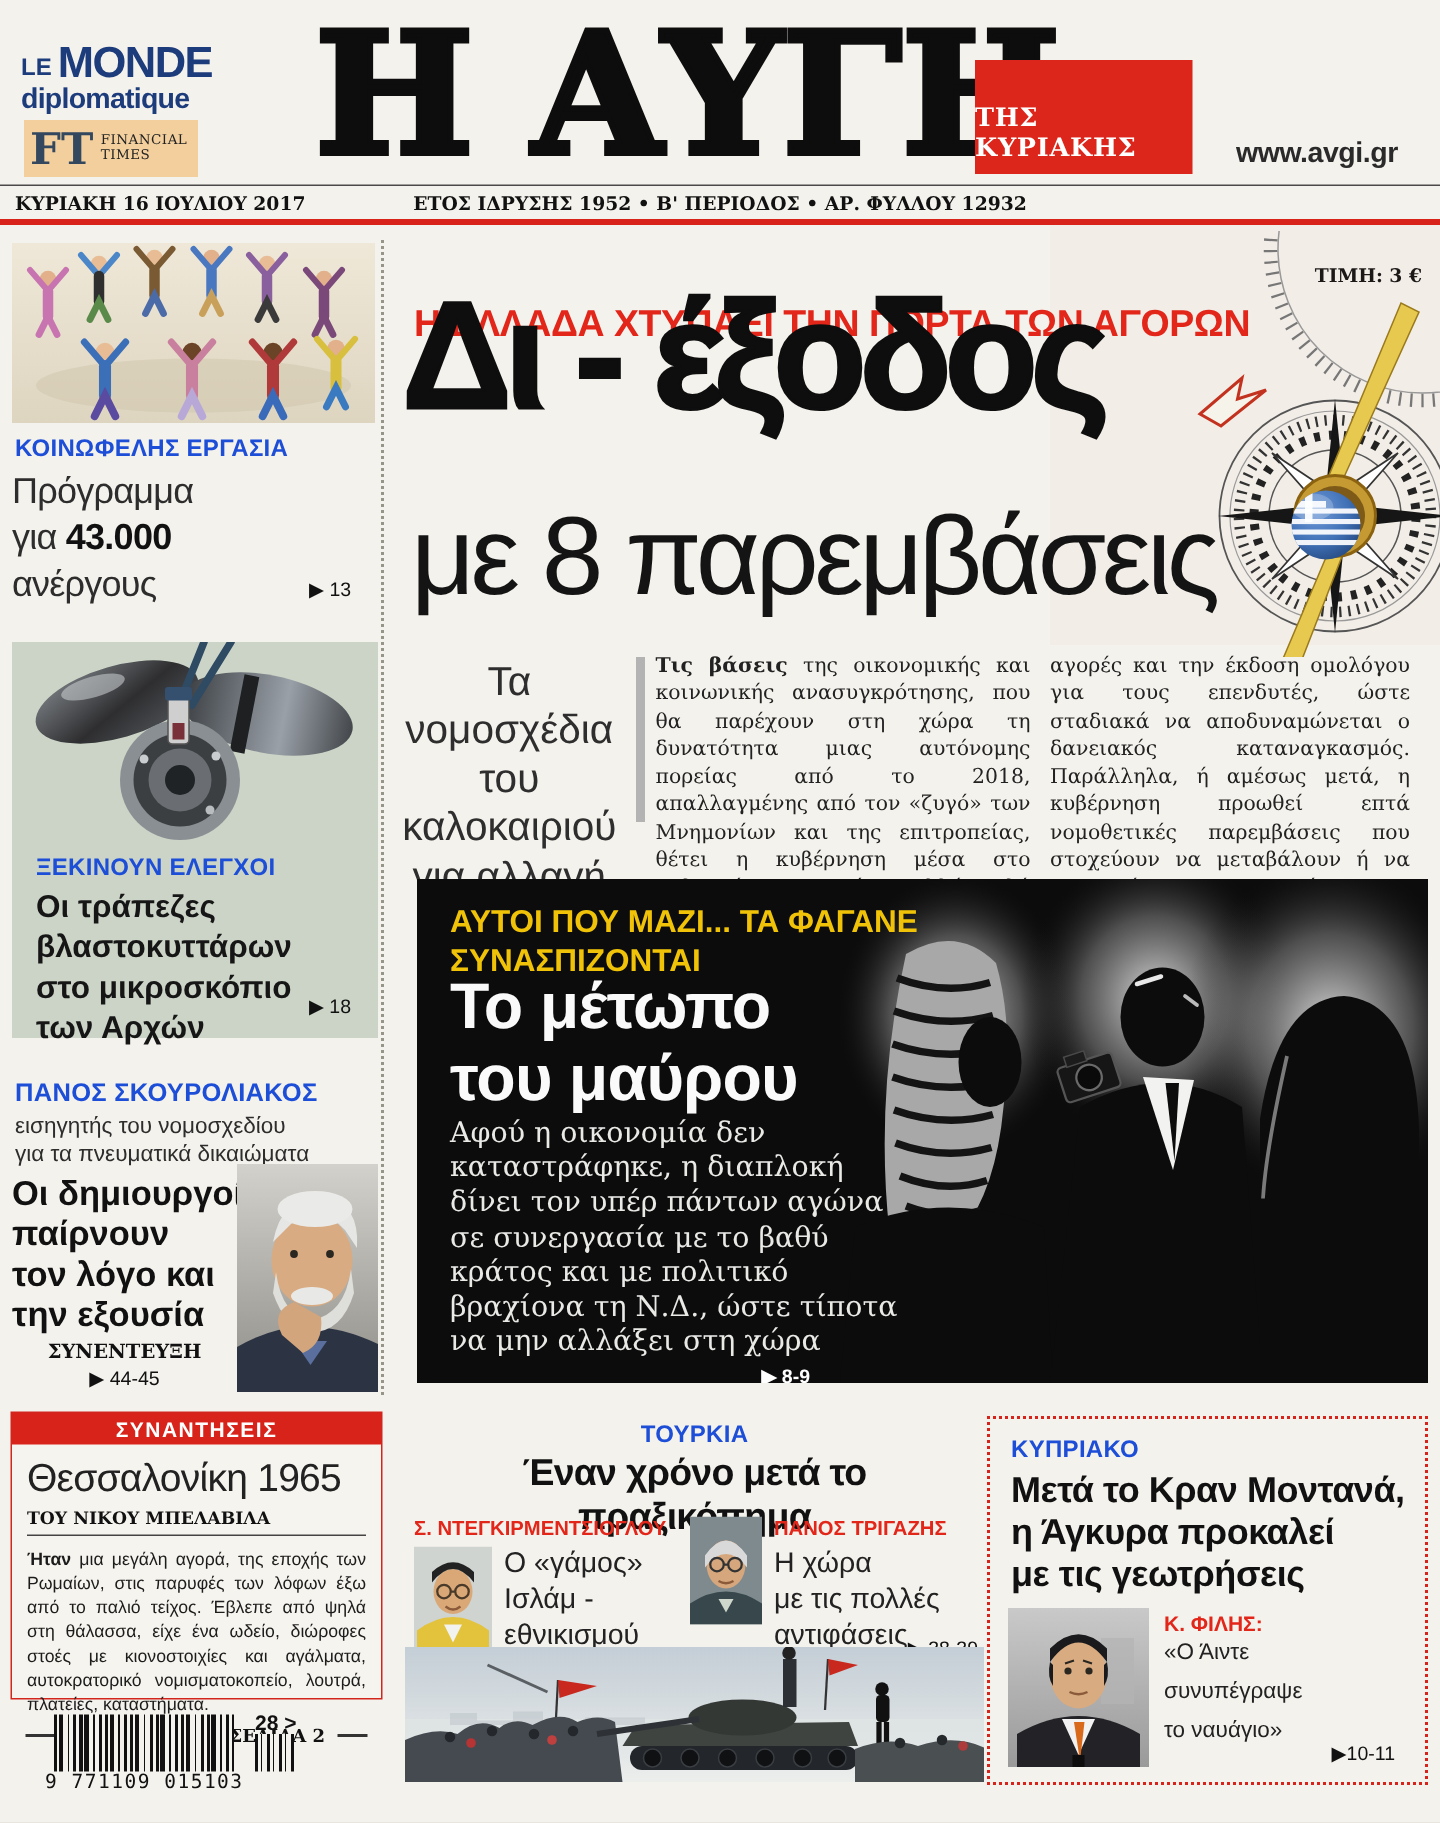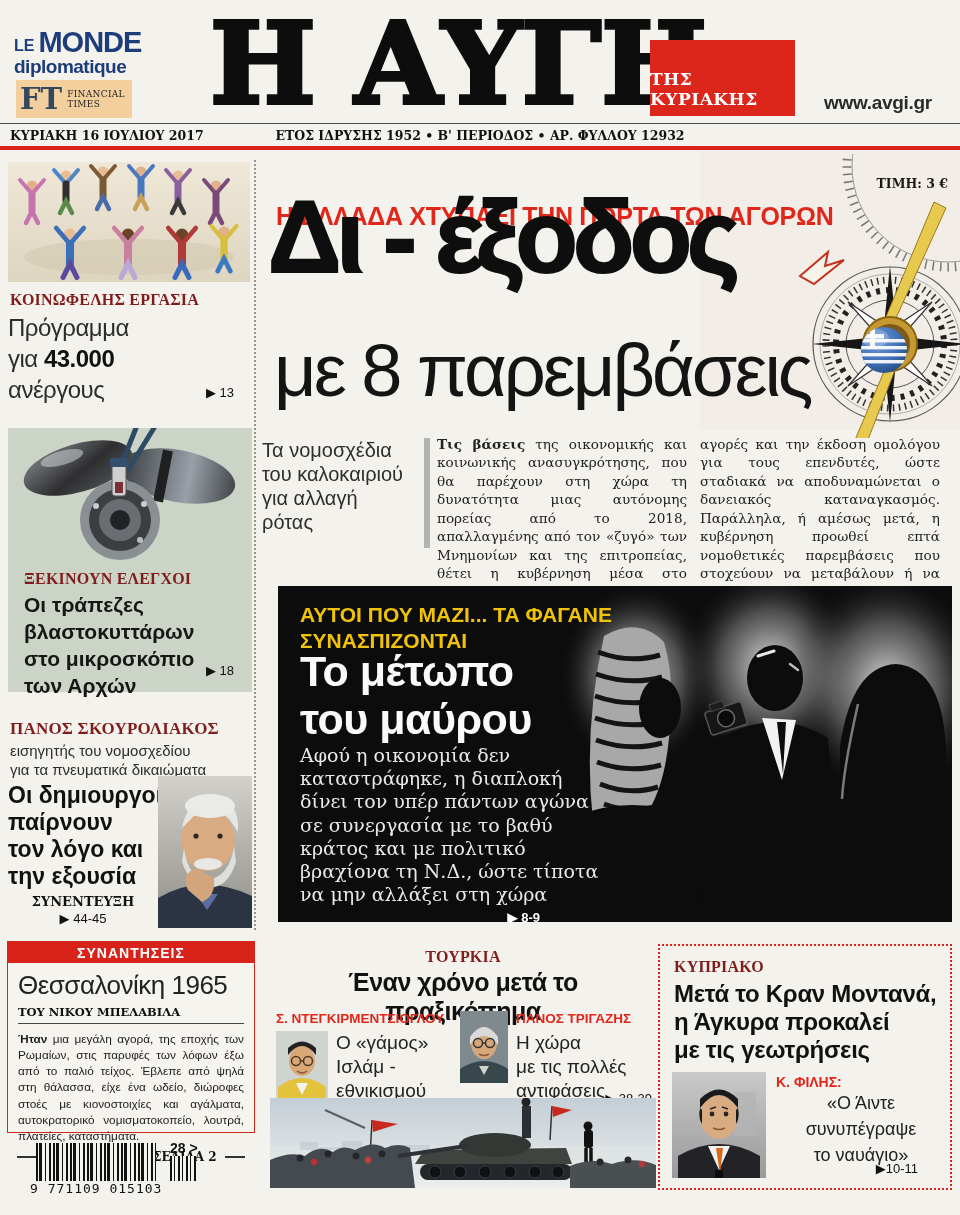"ΚΟΙΝΩΦΕΛΗΣ ΕΡΓΑΣΙΑ" .kicker-red { color: #7f1d1d -> #1d4ed8; font-family: Liberation Serif, serif -> none }
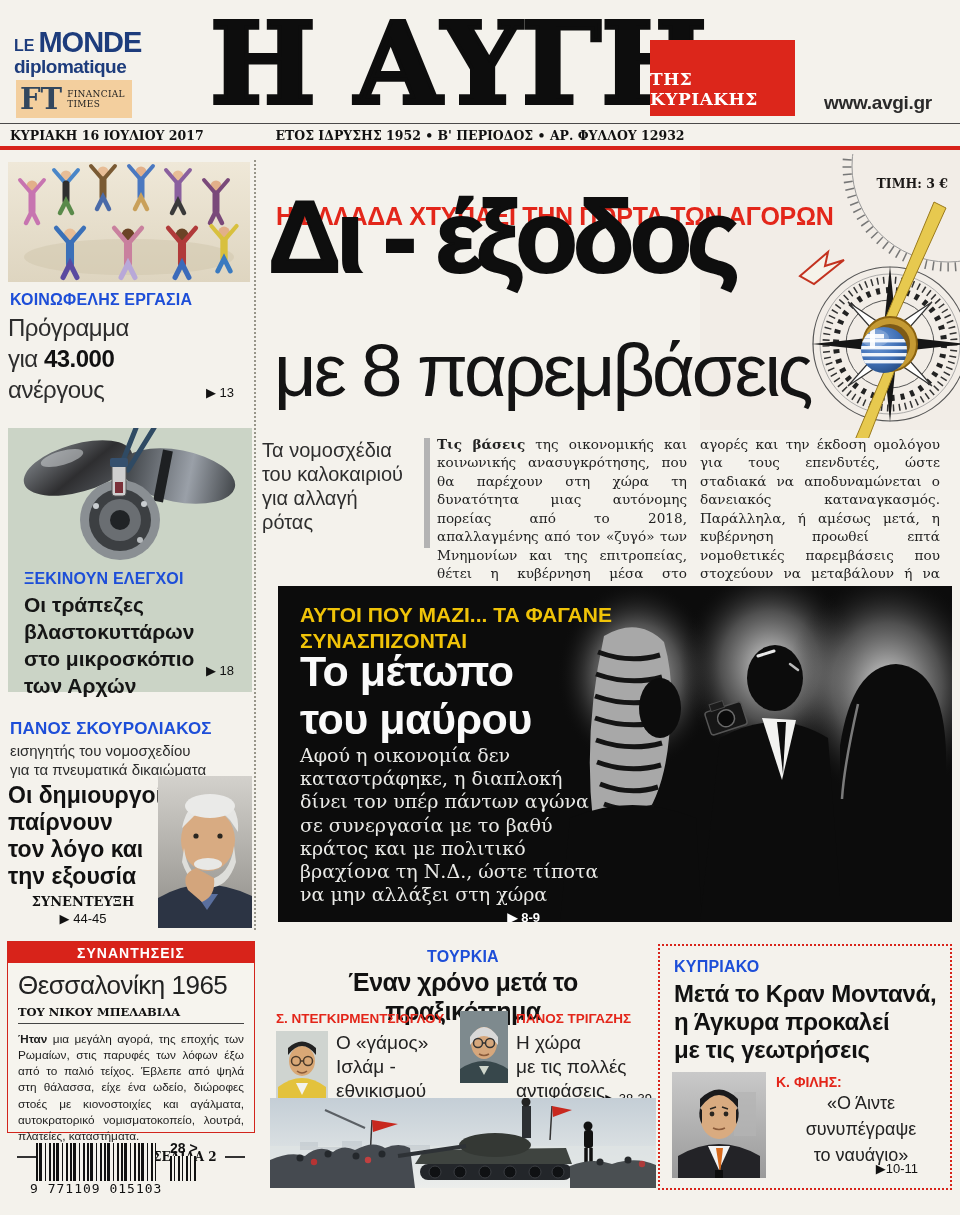"Τα νομοσχέδια" .deck { font-size: 20px -> 27px; text-align: left -> center }
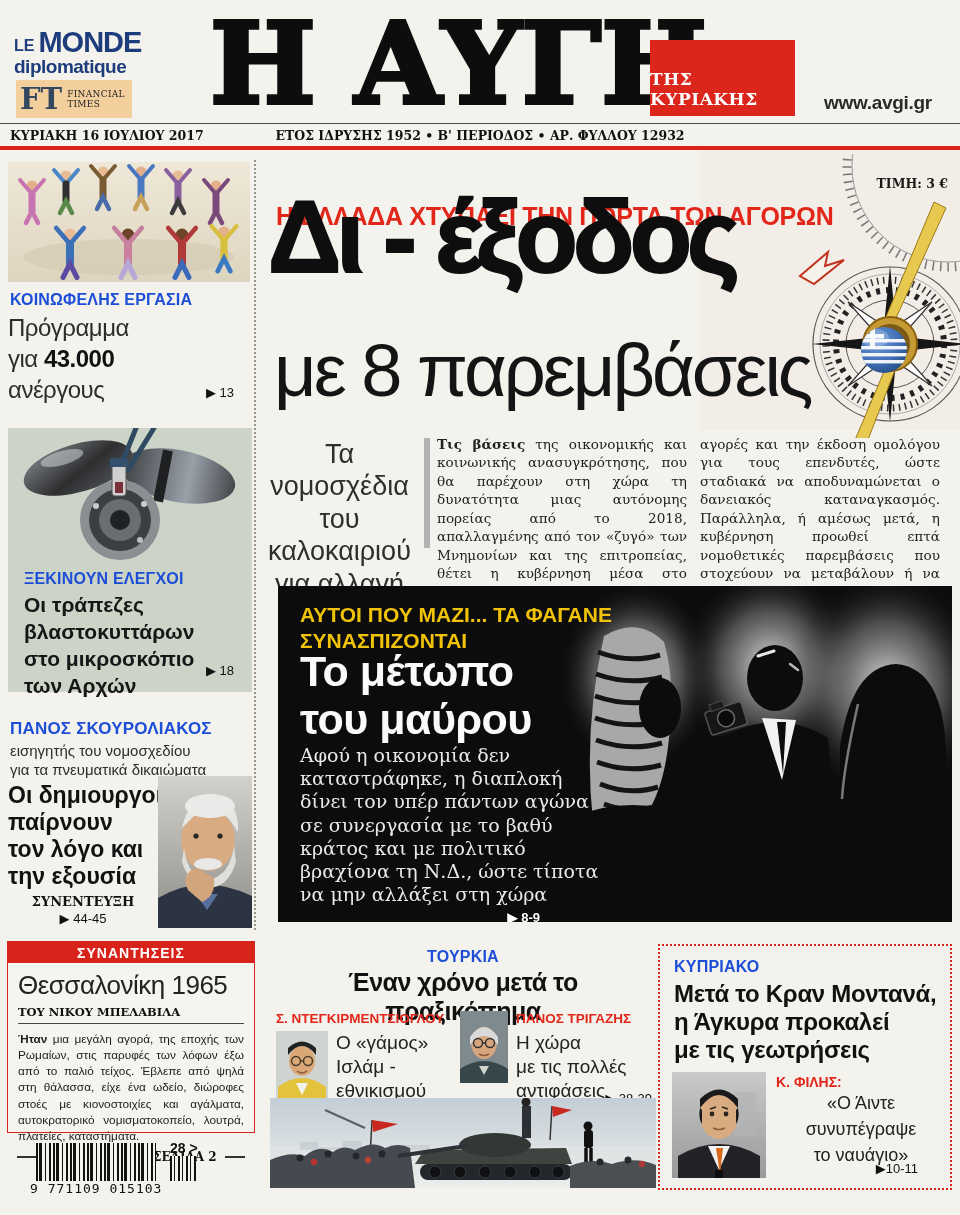"«Ο Άιντε" .cy-qline { font-size: 18px -> 15px; text-align: center -> none }
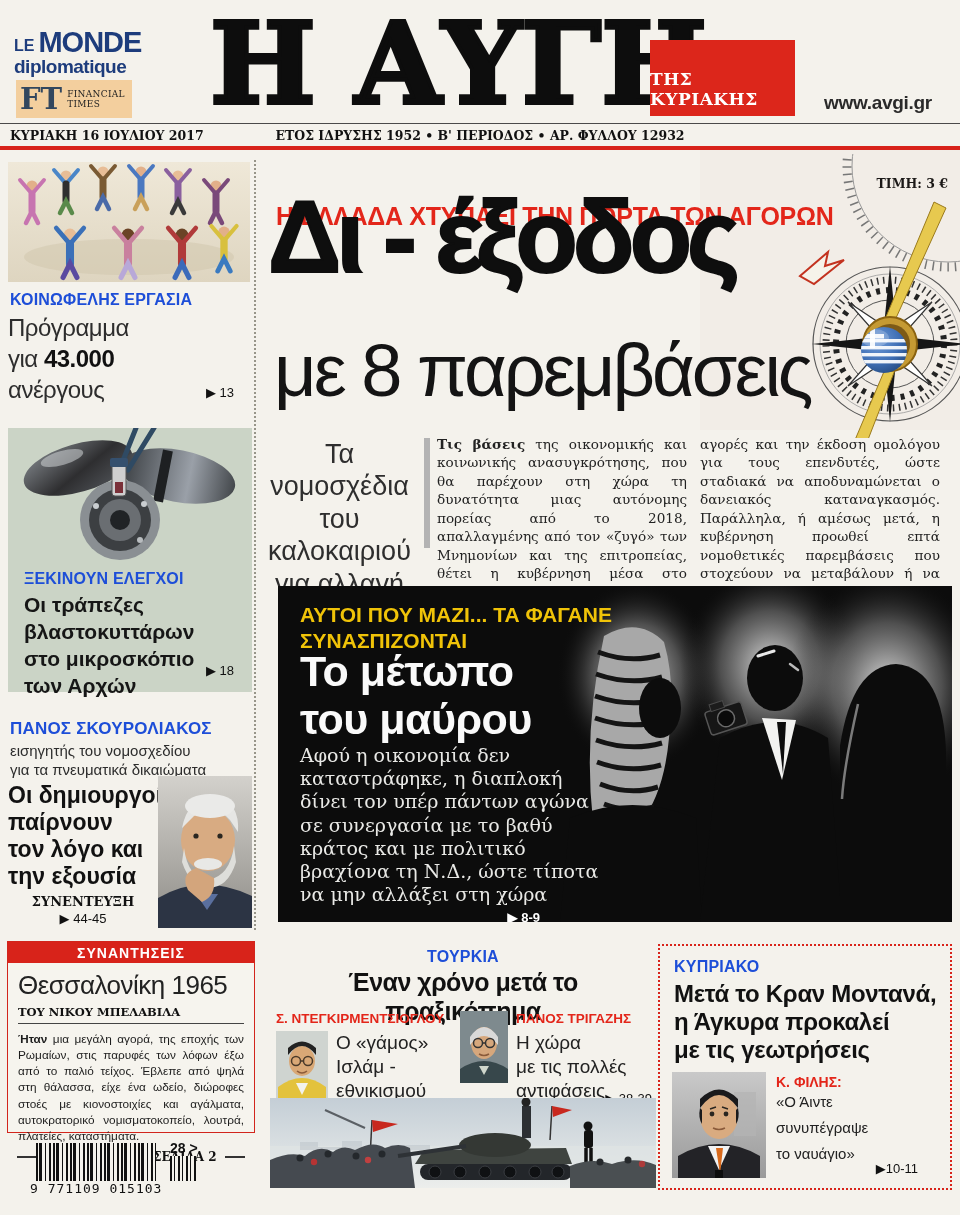"▶10-11" .cy-ref { right: 32px -> 20px }
